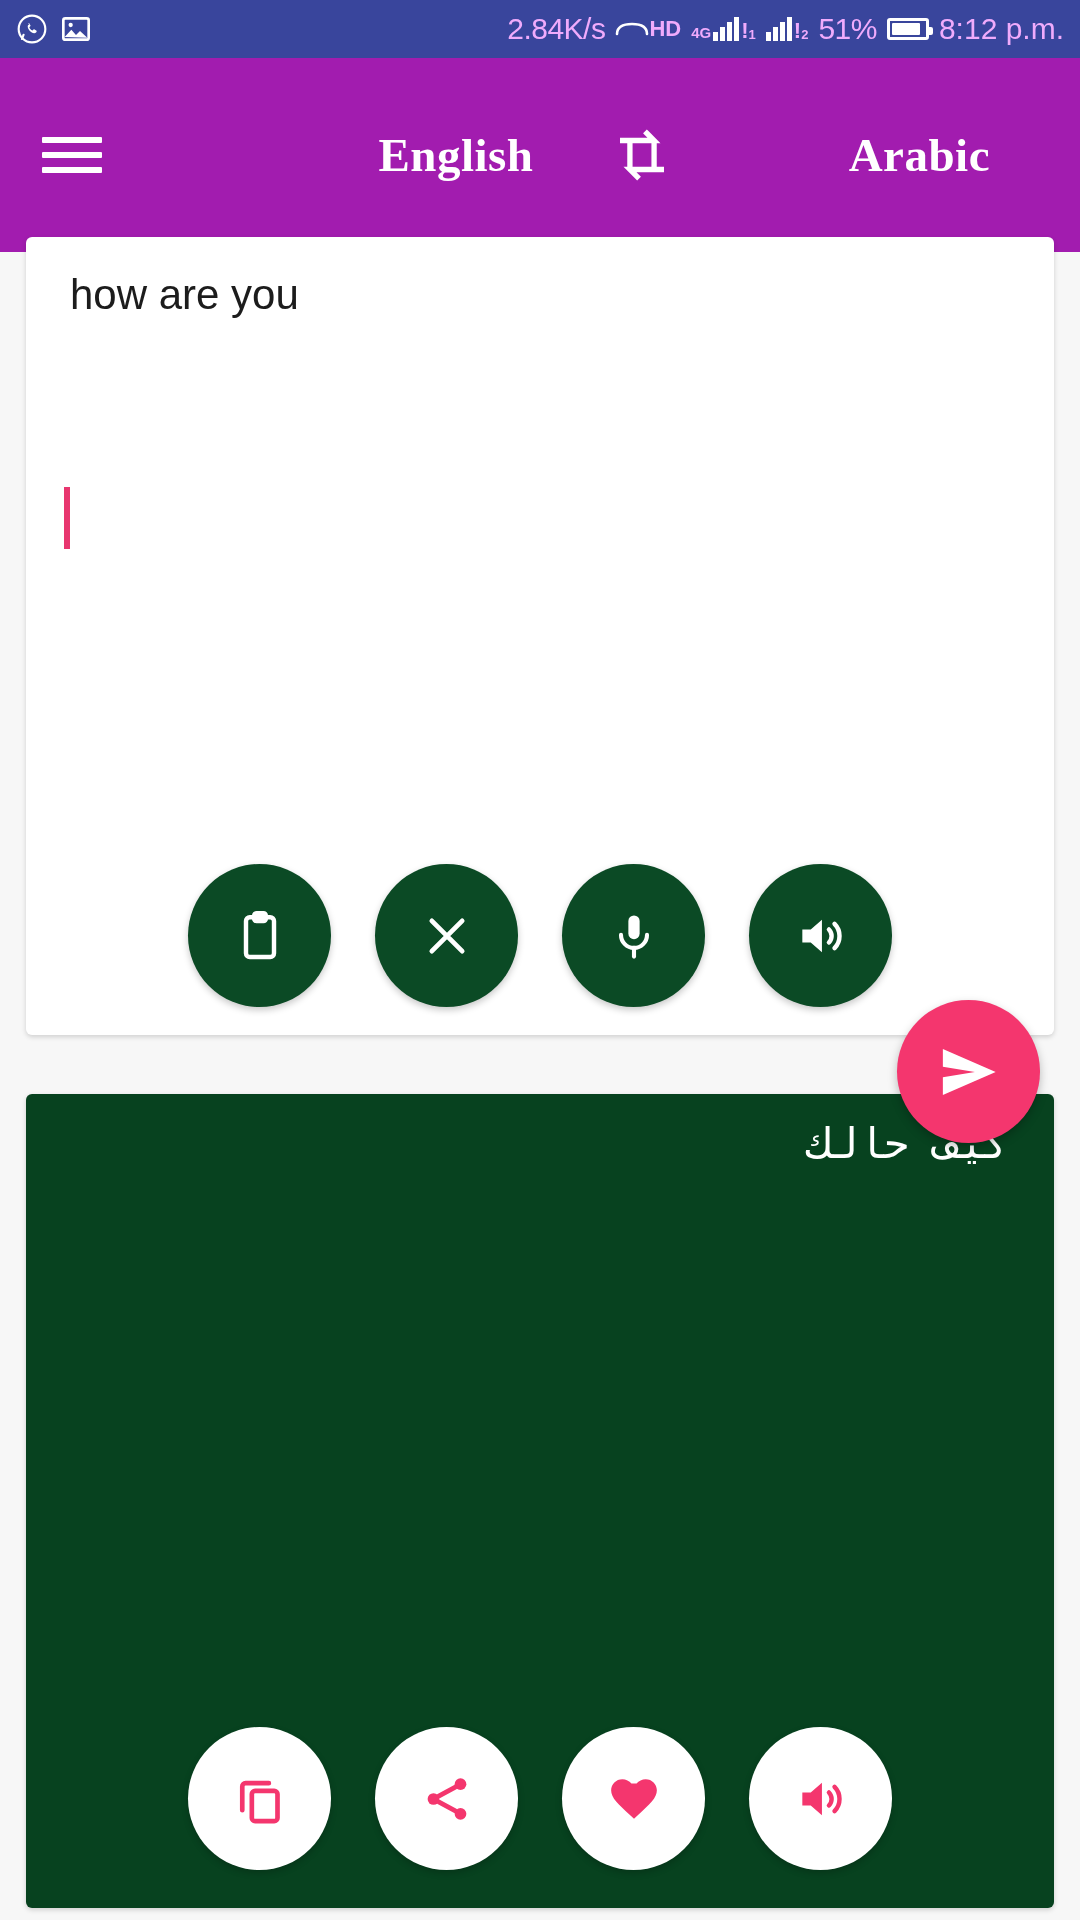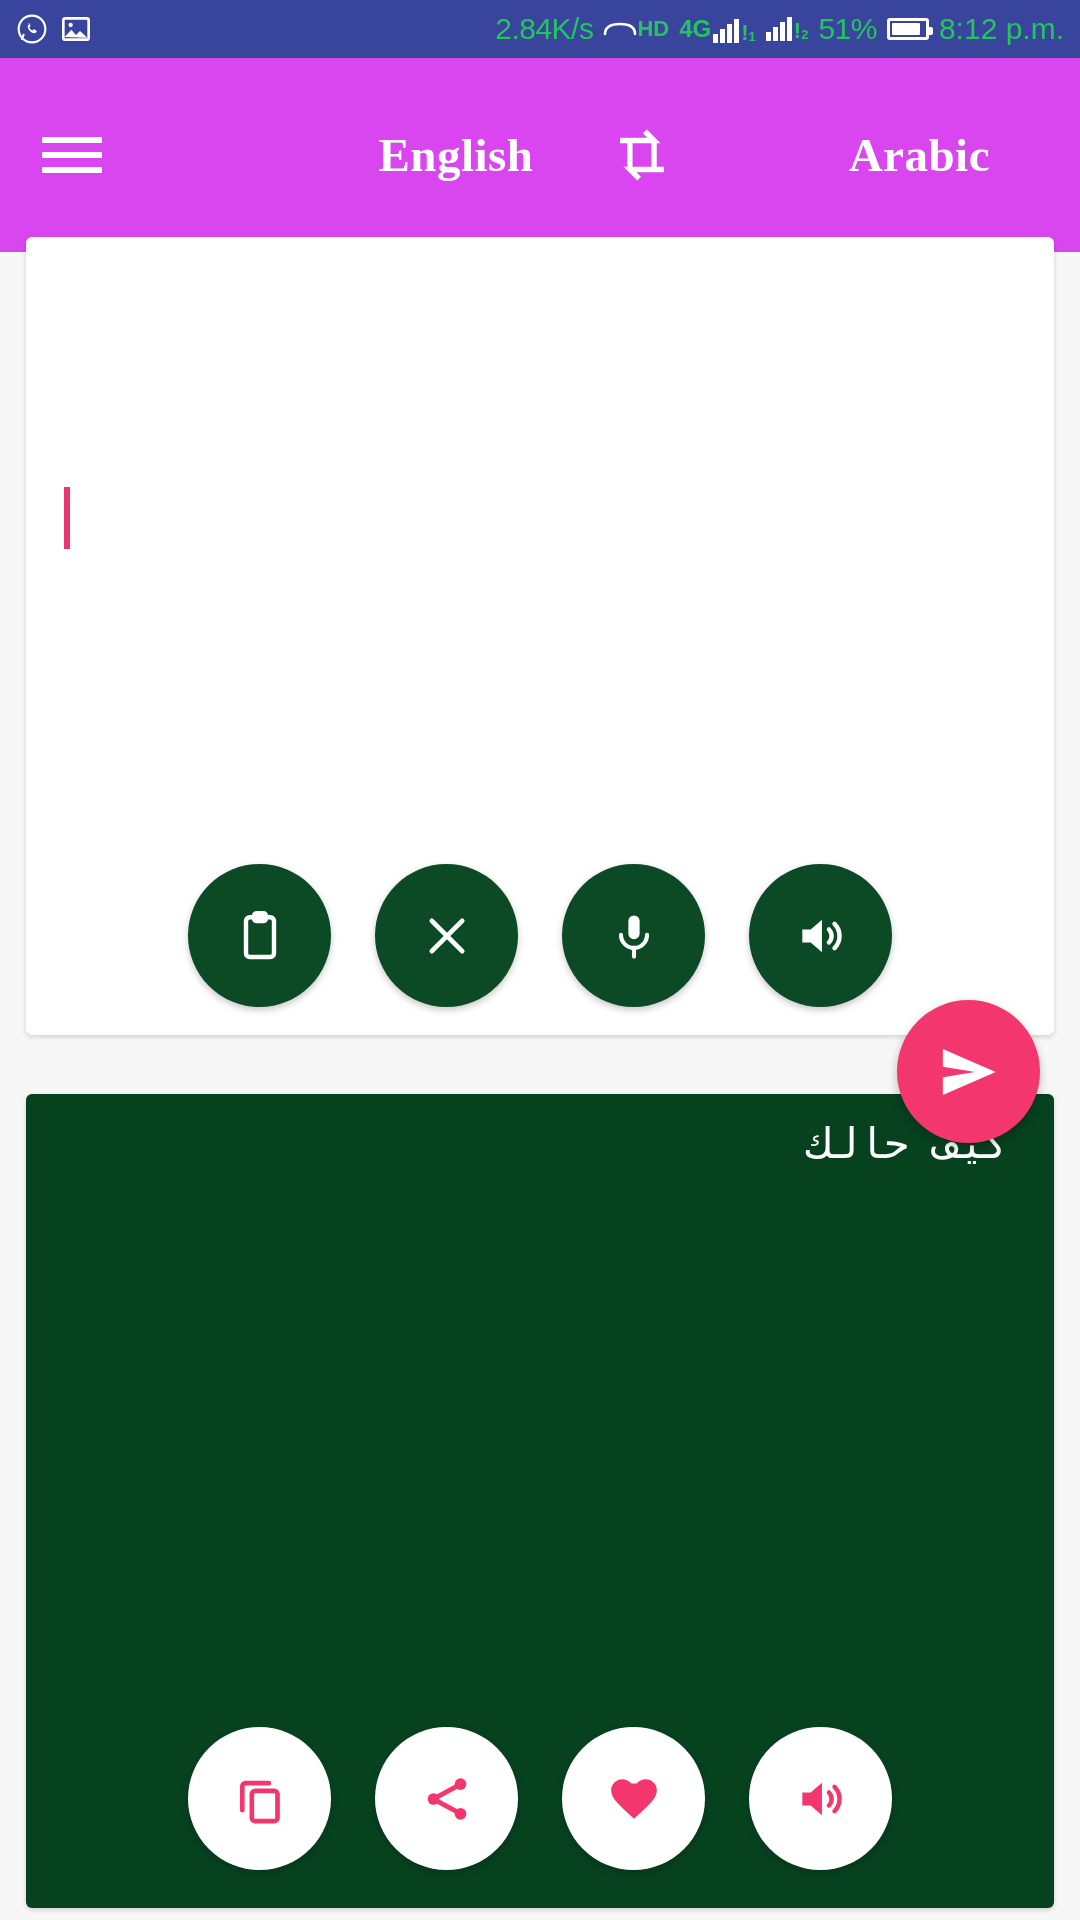"2.84K/s" .statusbar { color: #22c55e -> #f0abfc }
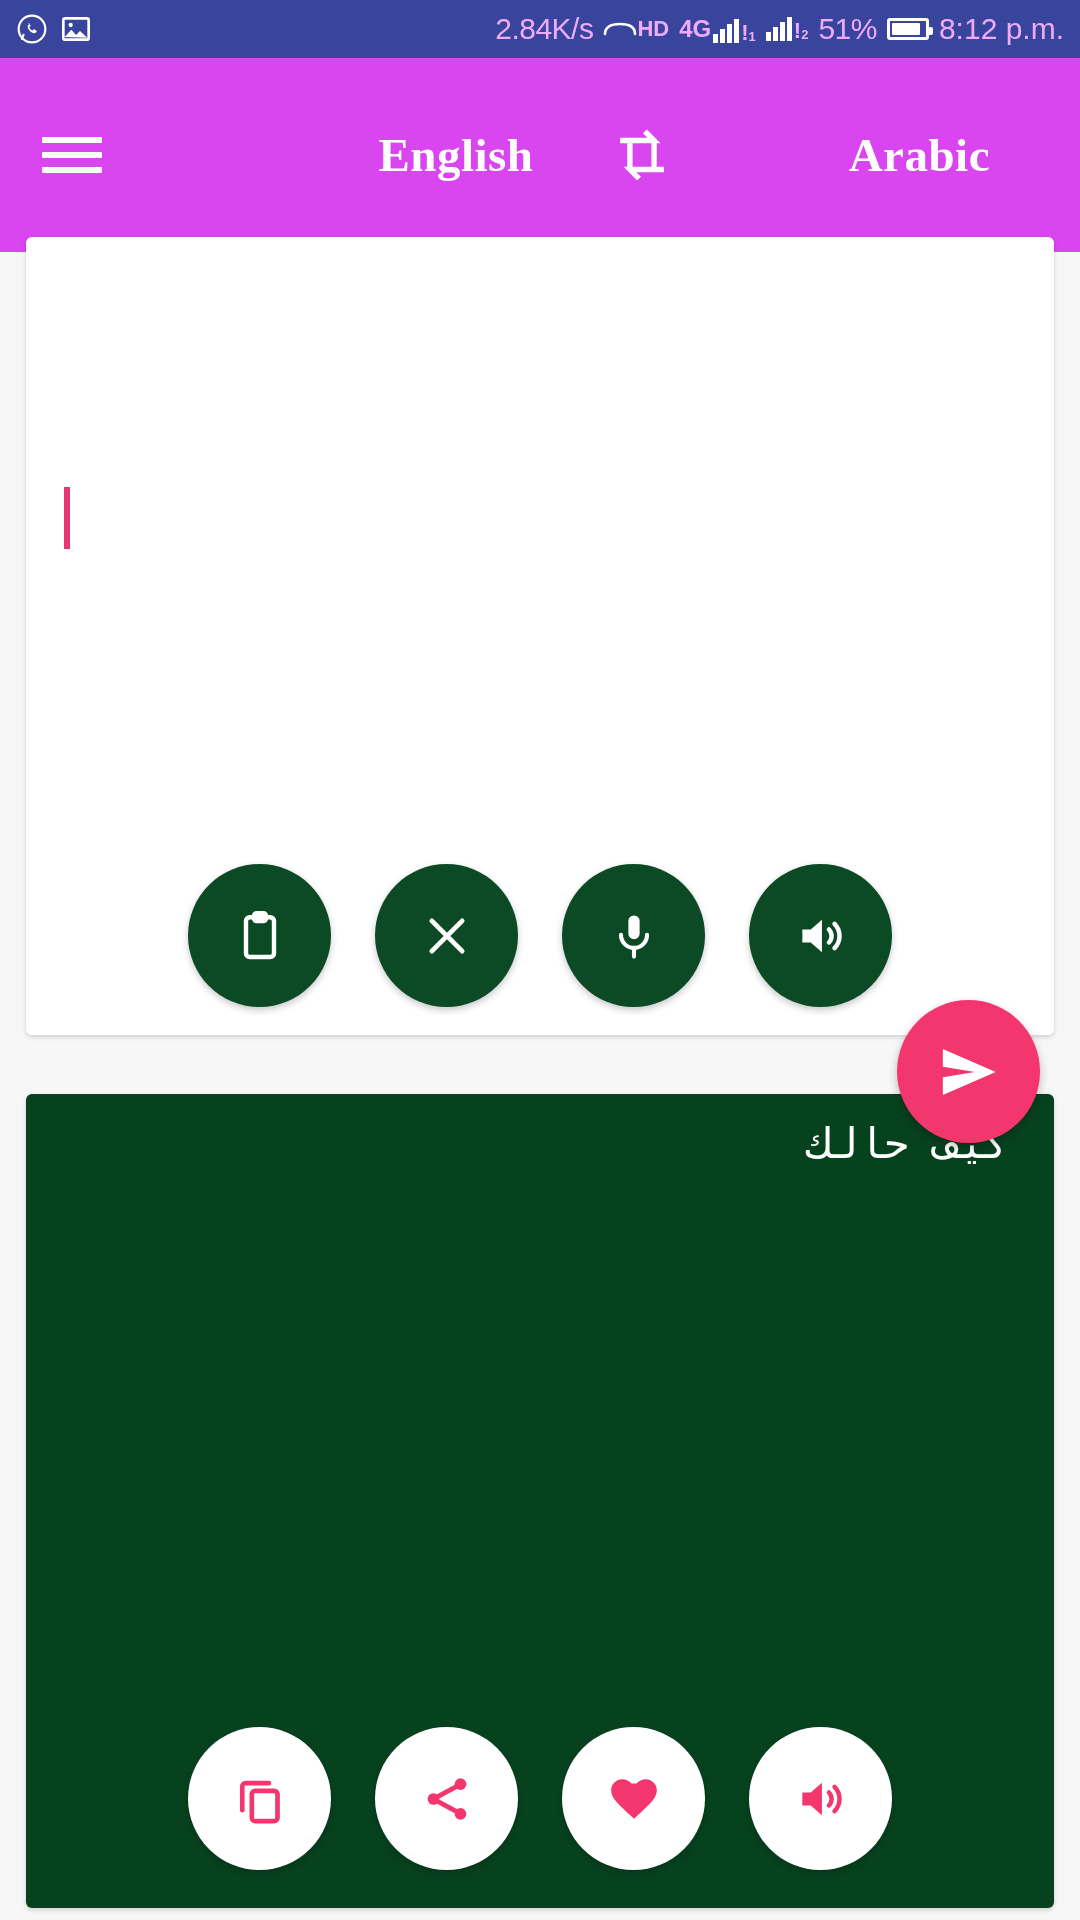"4G" .g4 { font-size: 24px -> 15px }
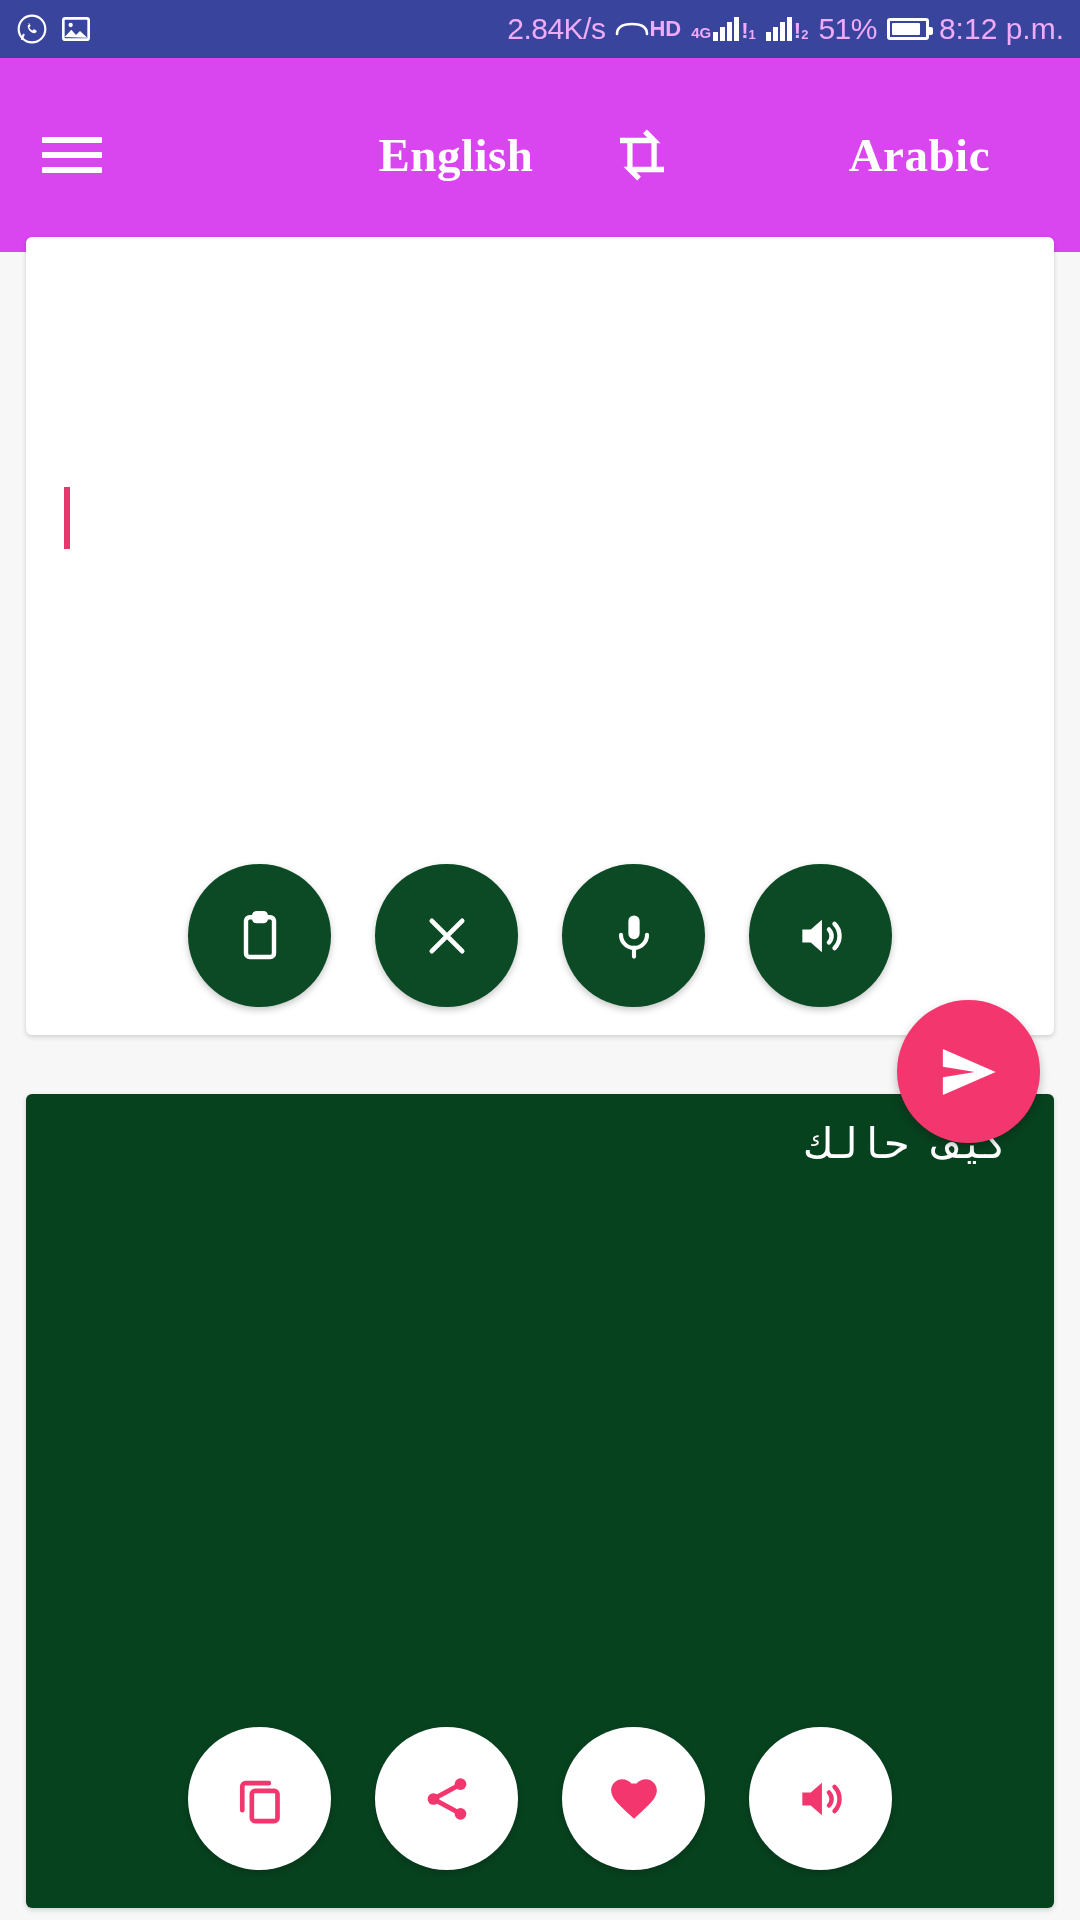"English" .appbar { background: #d946ef -> #a21caf }
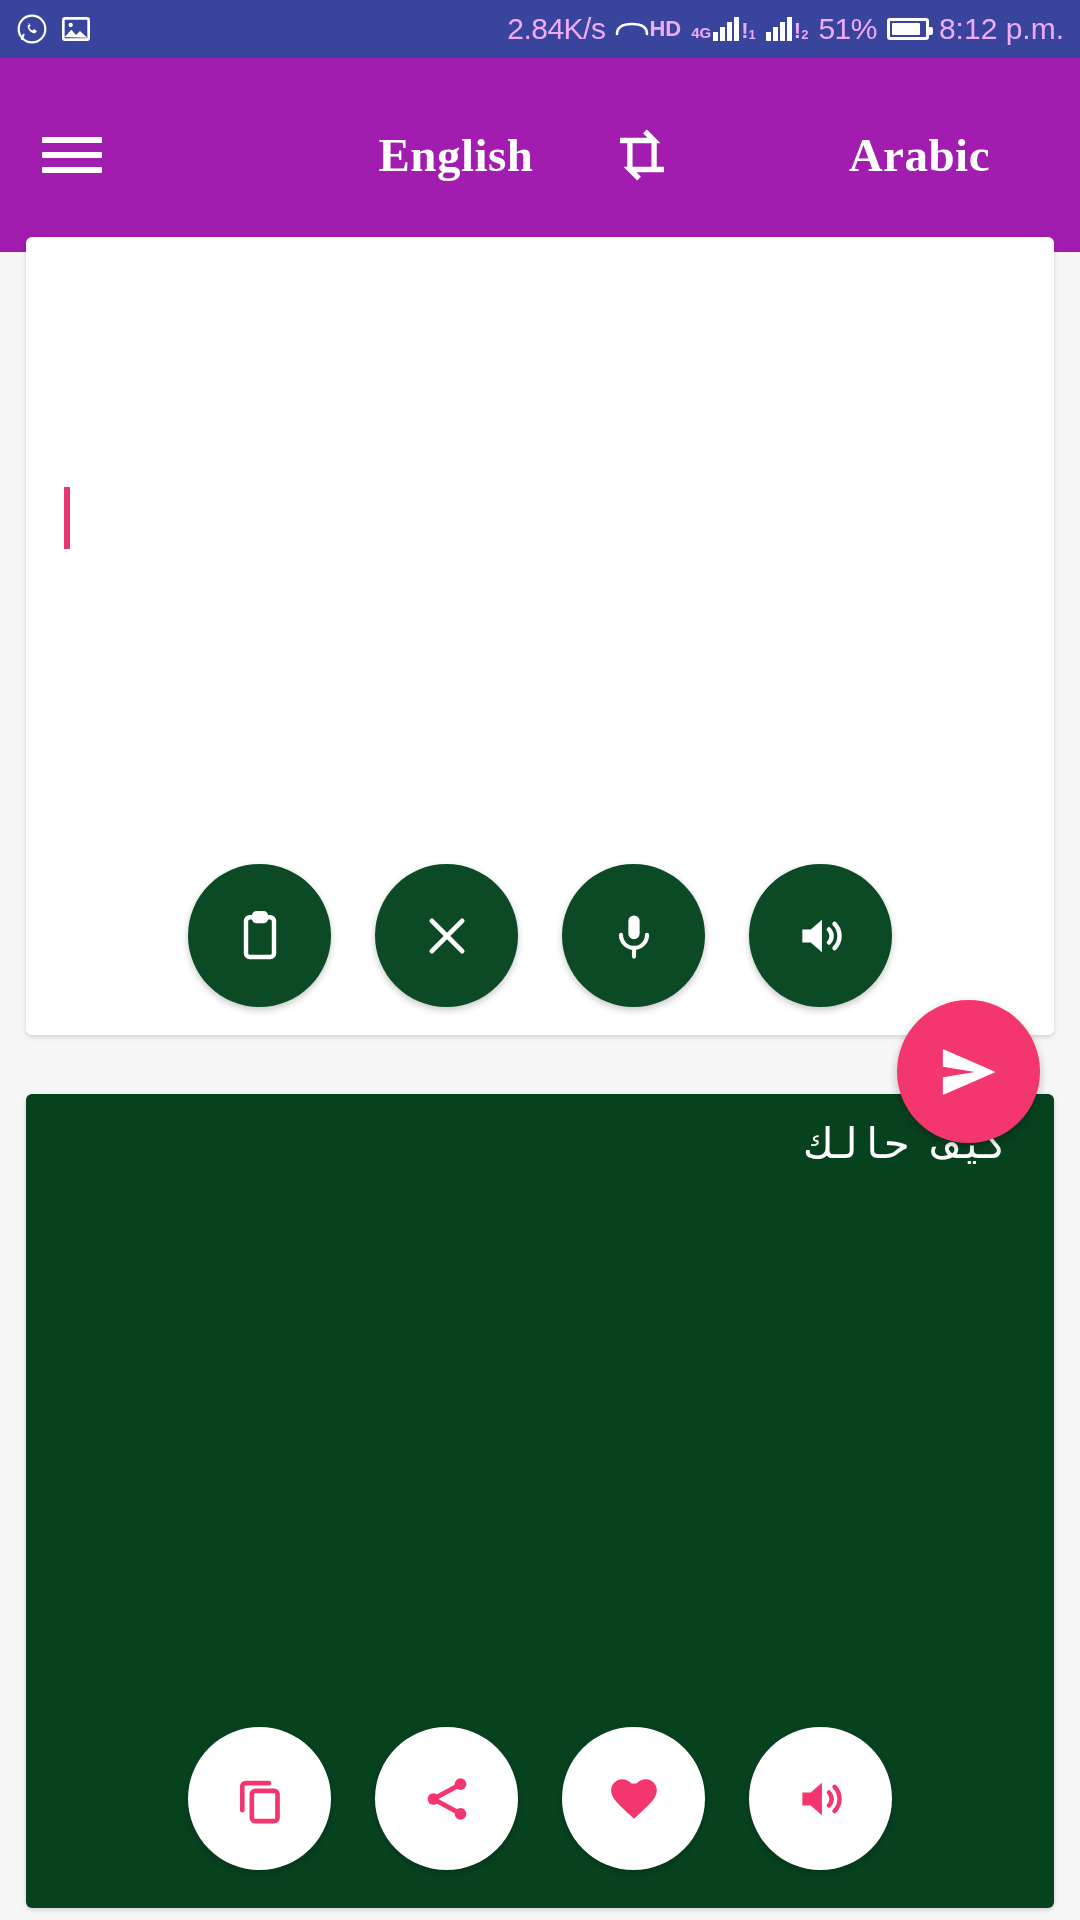"how are you" div.src-text { html: none -> <div>how are you</div> }
